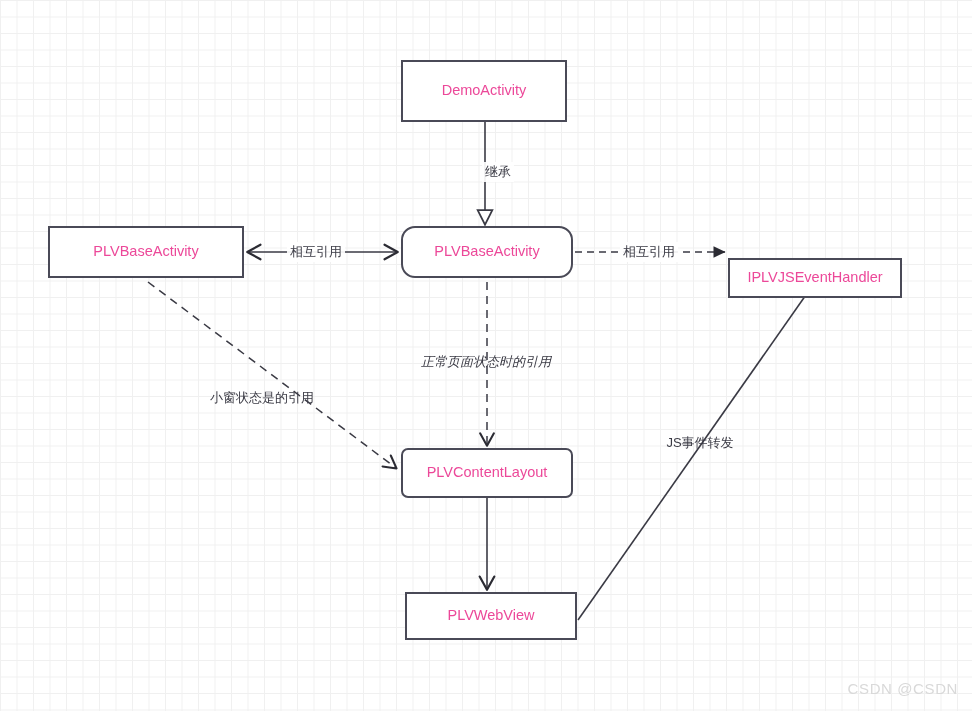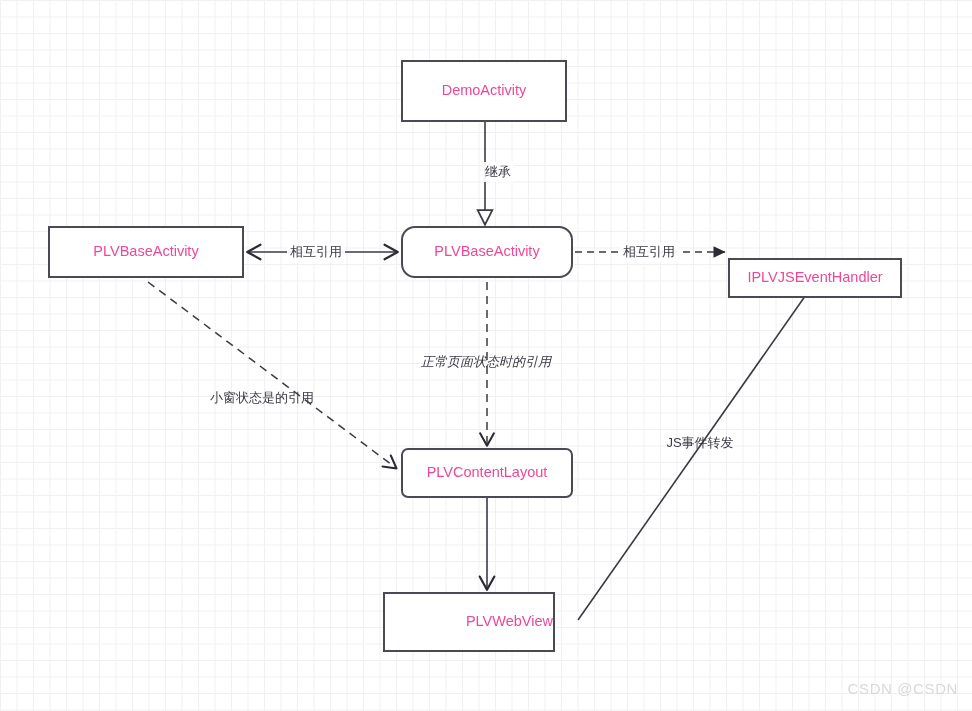"PLVWebView" div.node-box { align-items: flex-end -> none; height: 60px -> 48px; left: 383px -> 405px }
